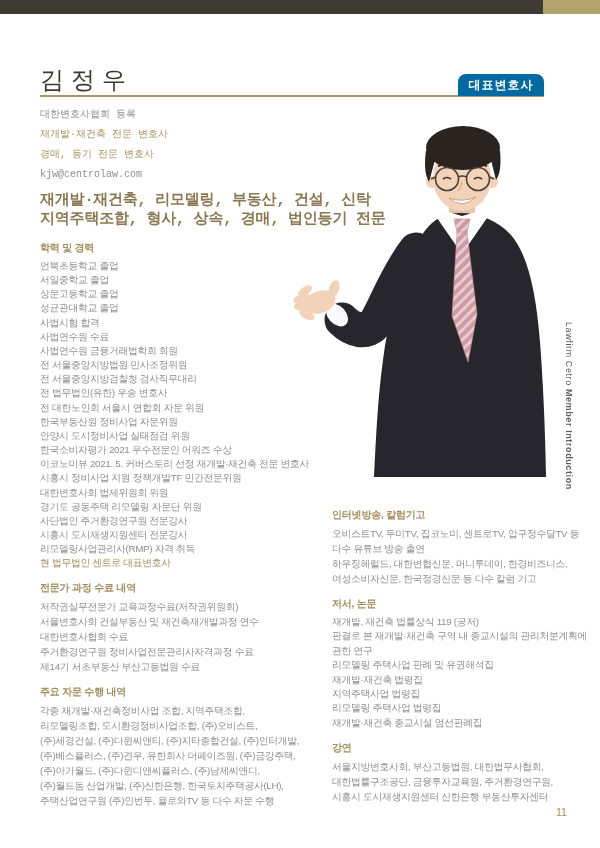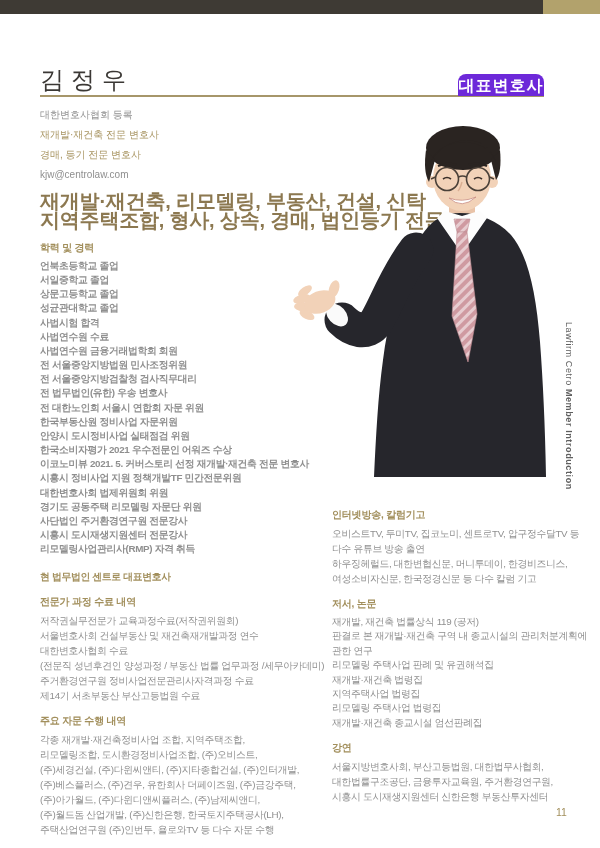"대표변호사" .badge { background: #6d28d9 -> #0369a1; font-size: 16px -> 12px }
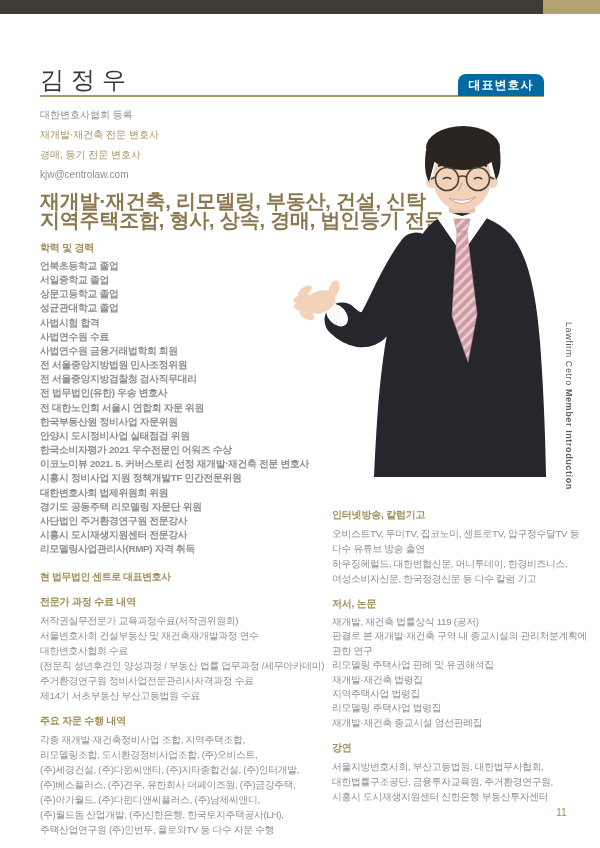"대한변호사협회 등록" .contact { font-family: none -> Liberation Mono, monospace }
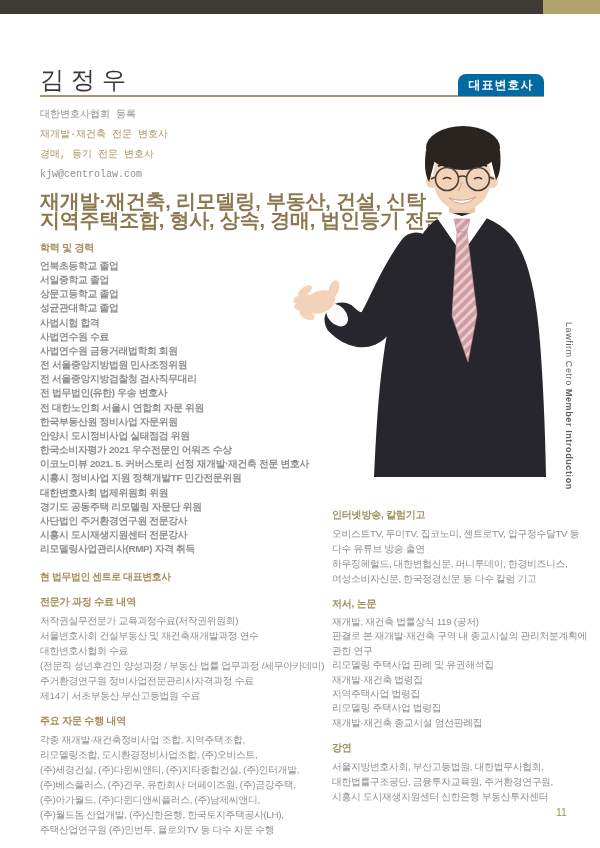"재개발·재건축, 리모델링, 부동산, 건설, 신탁" .specialty { font-family: none -> Liberation Mono, monospace; font-size: 20px -> 15px }
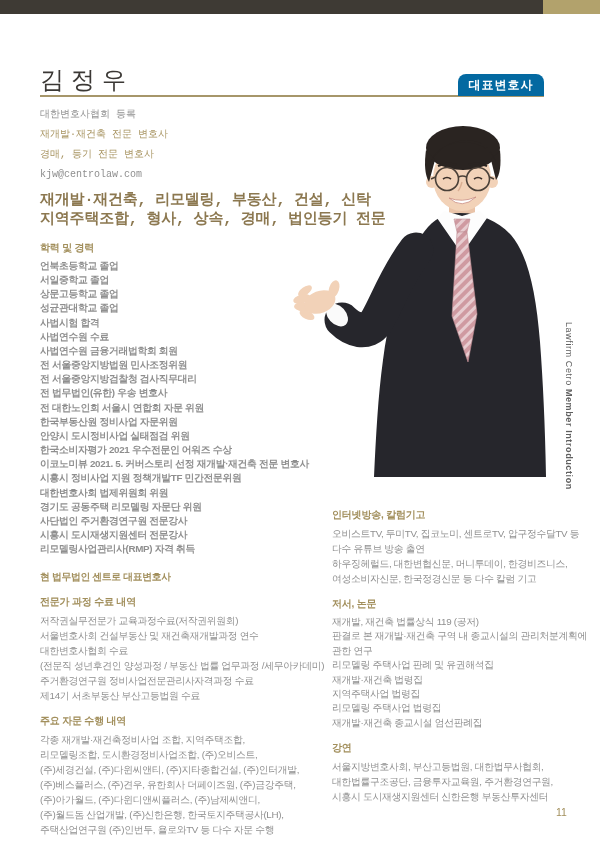"언북초등학교 졸업" .lh-142 .item { font-weight: bold -> none }
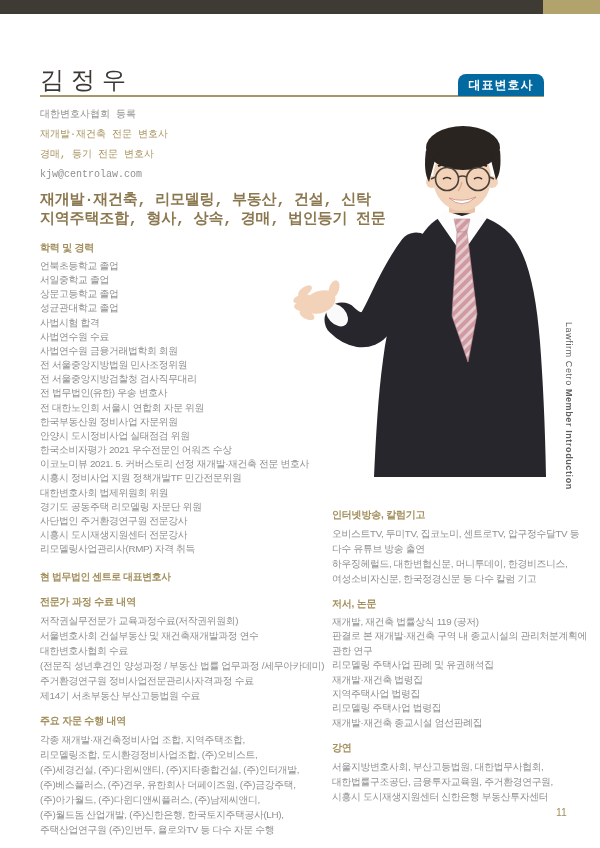"현 법무법인 센트로 대표변호사" .item.highlight { font-weight: bold -> normal; margin-top: 14px -> none }
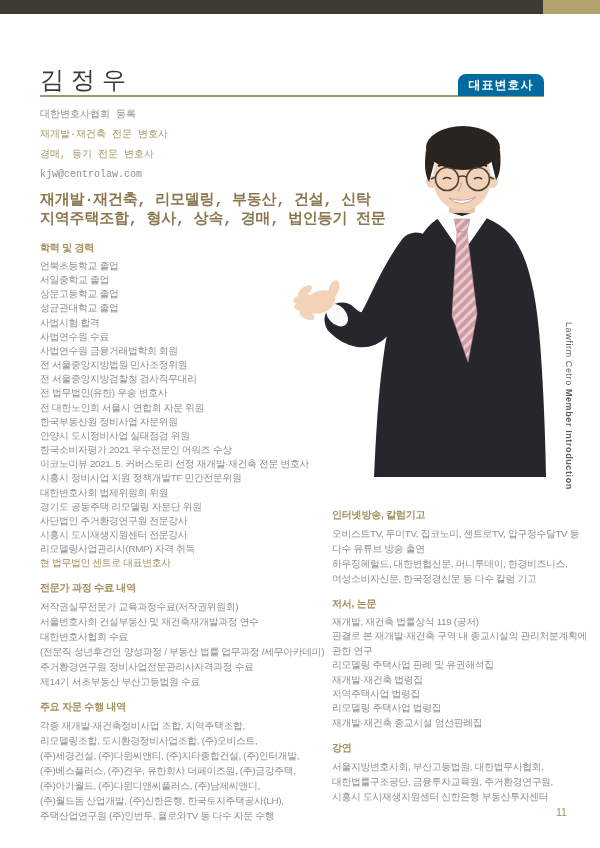"(전문직 성년후견인 양성과정 / 부동산" div.item { html: <div>(전문직 성년후견인 양성과정 / 부동산 법률 업무과정 /세무아카데미)</div> -> none }
